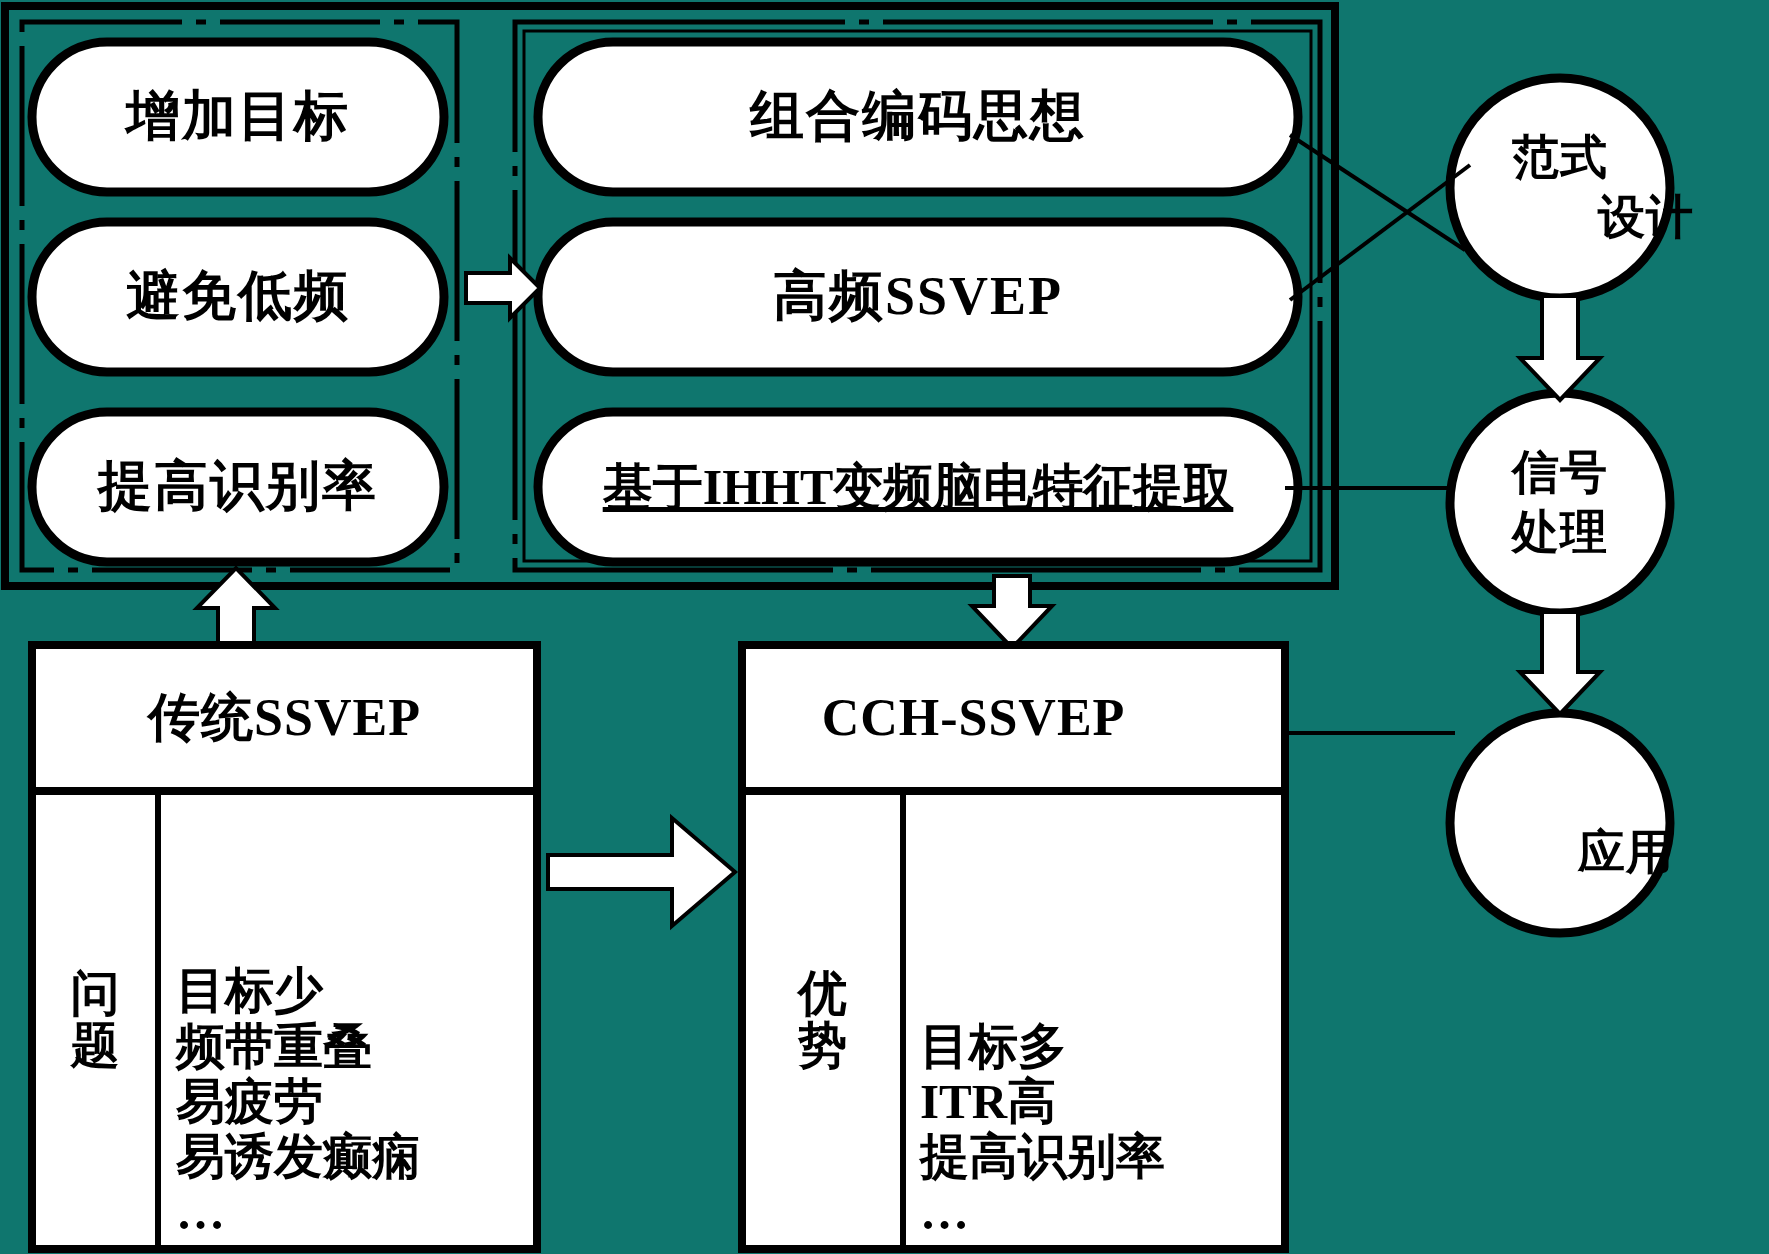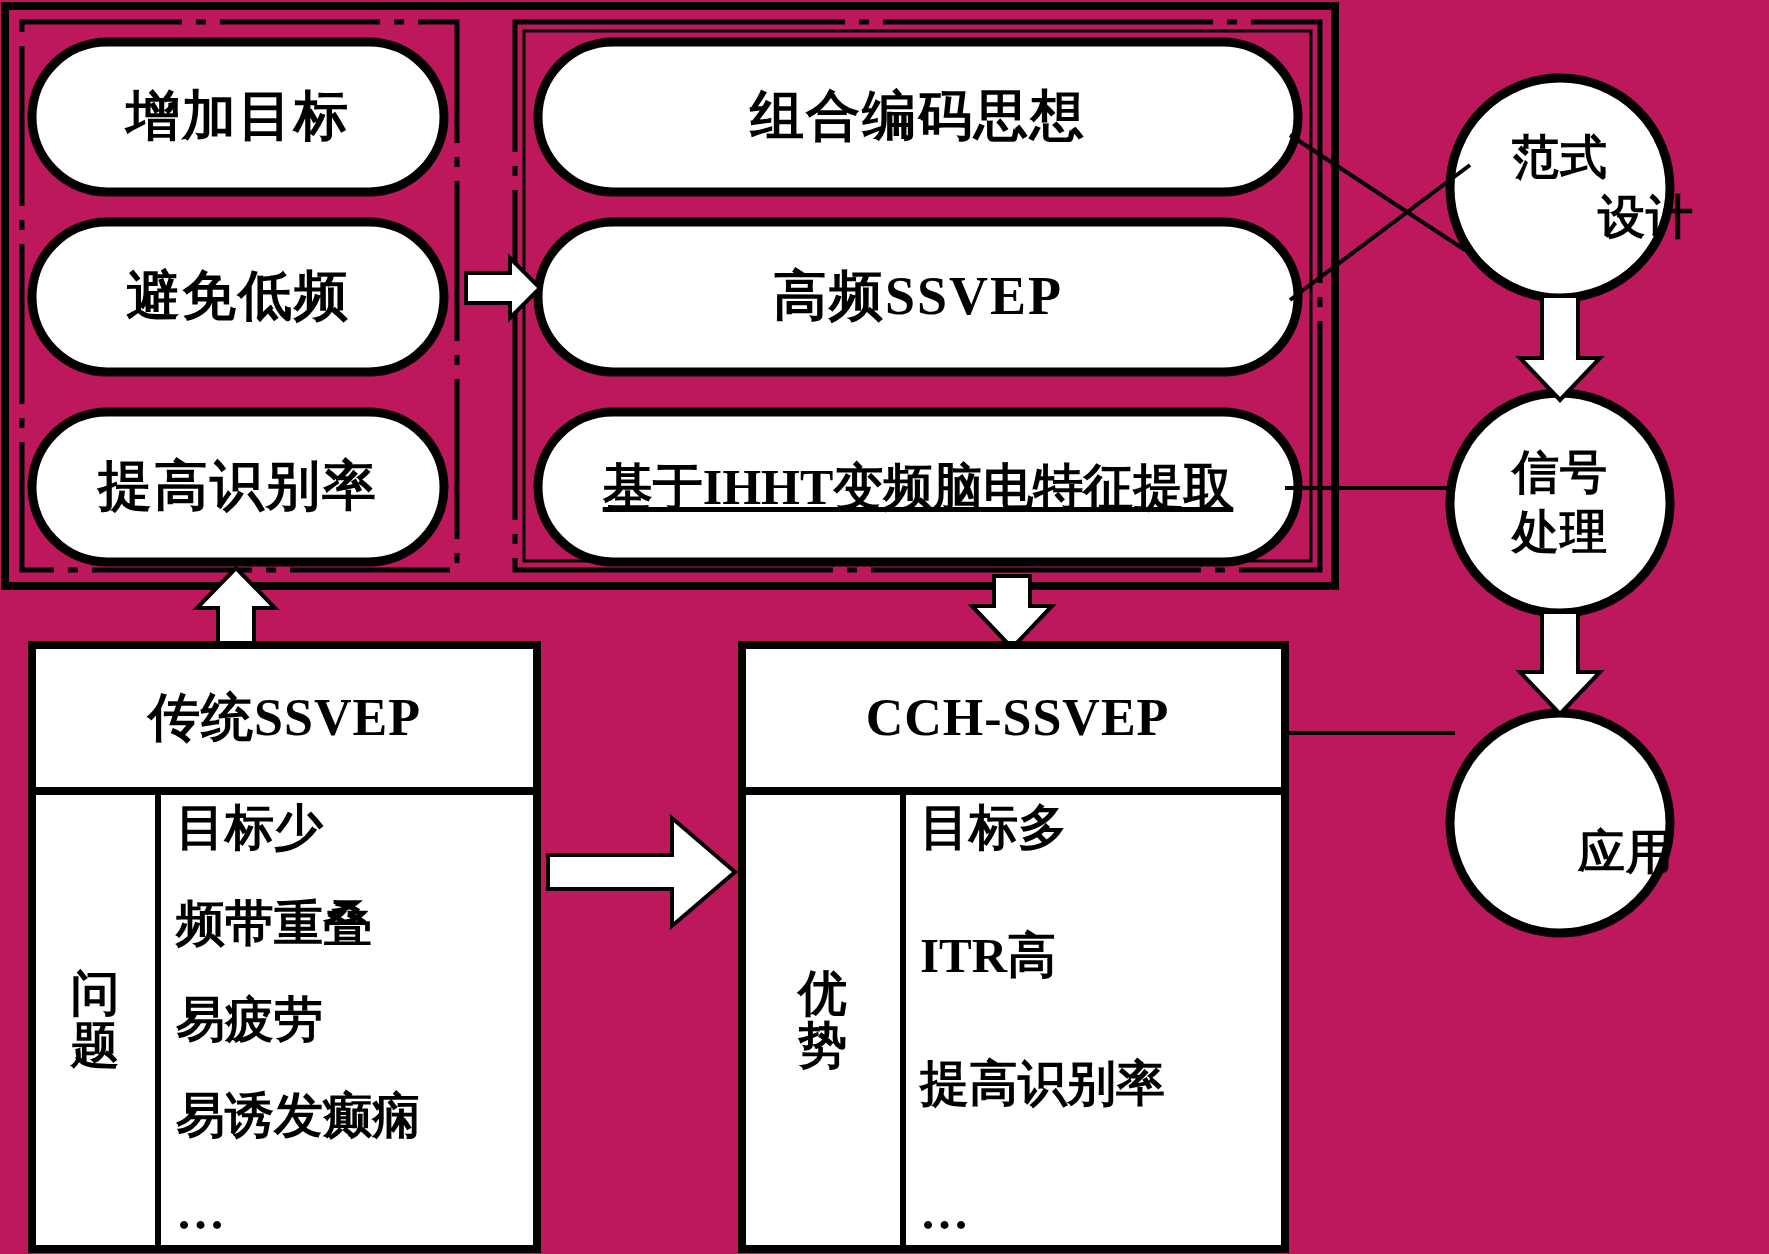"增加目标" #stage { background: #be185d -> #0f766e }
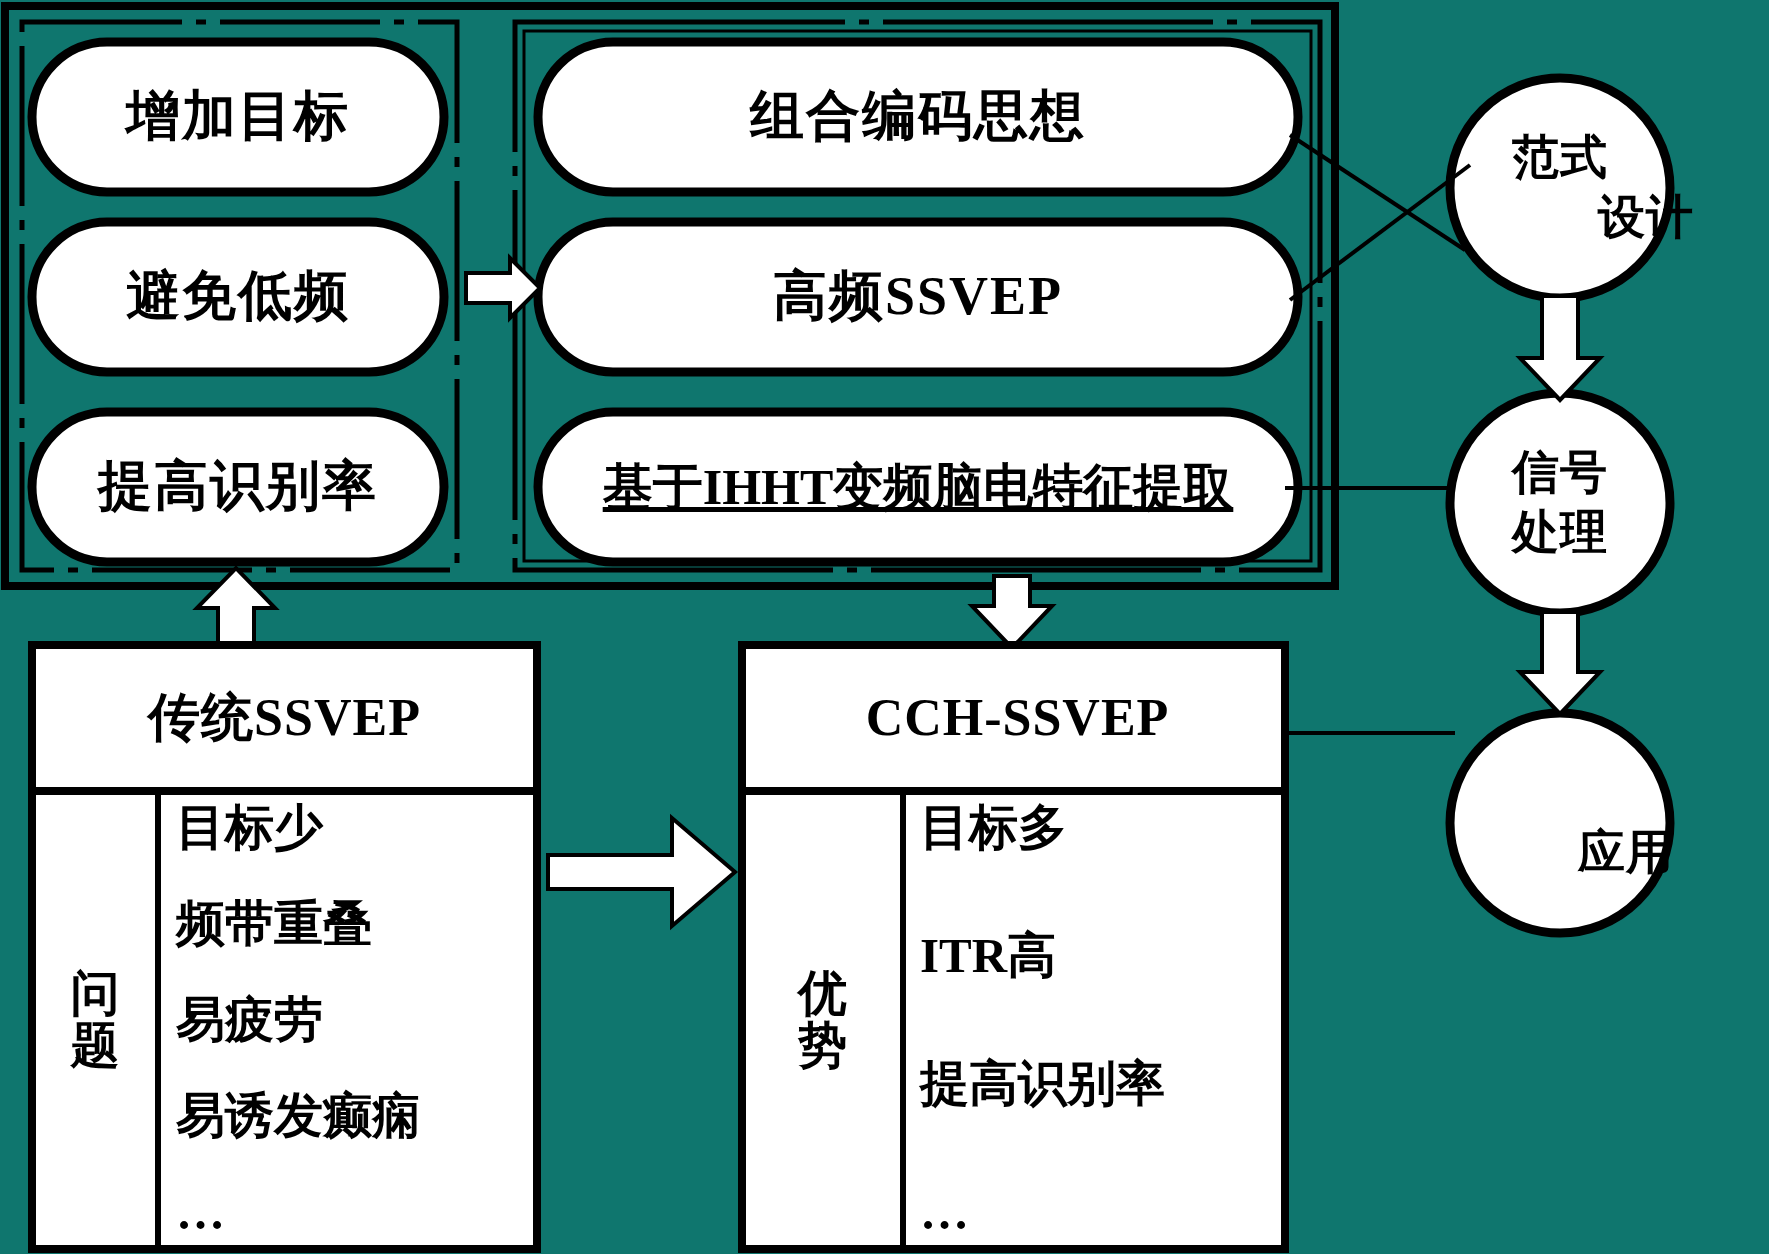"CCH-SSVEP" div.txt { left: 746px -> 702px }
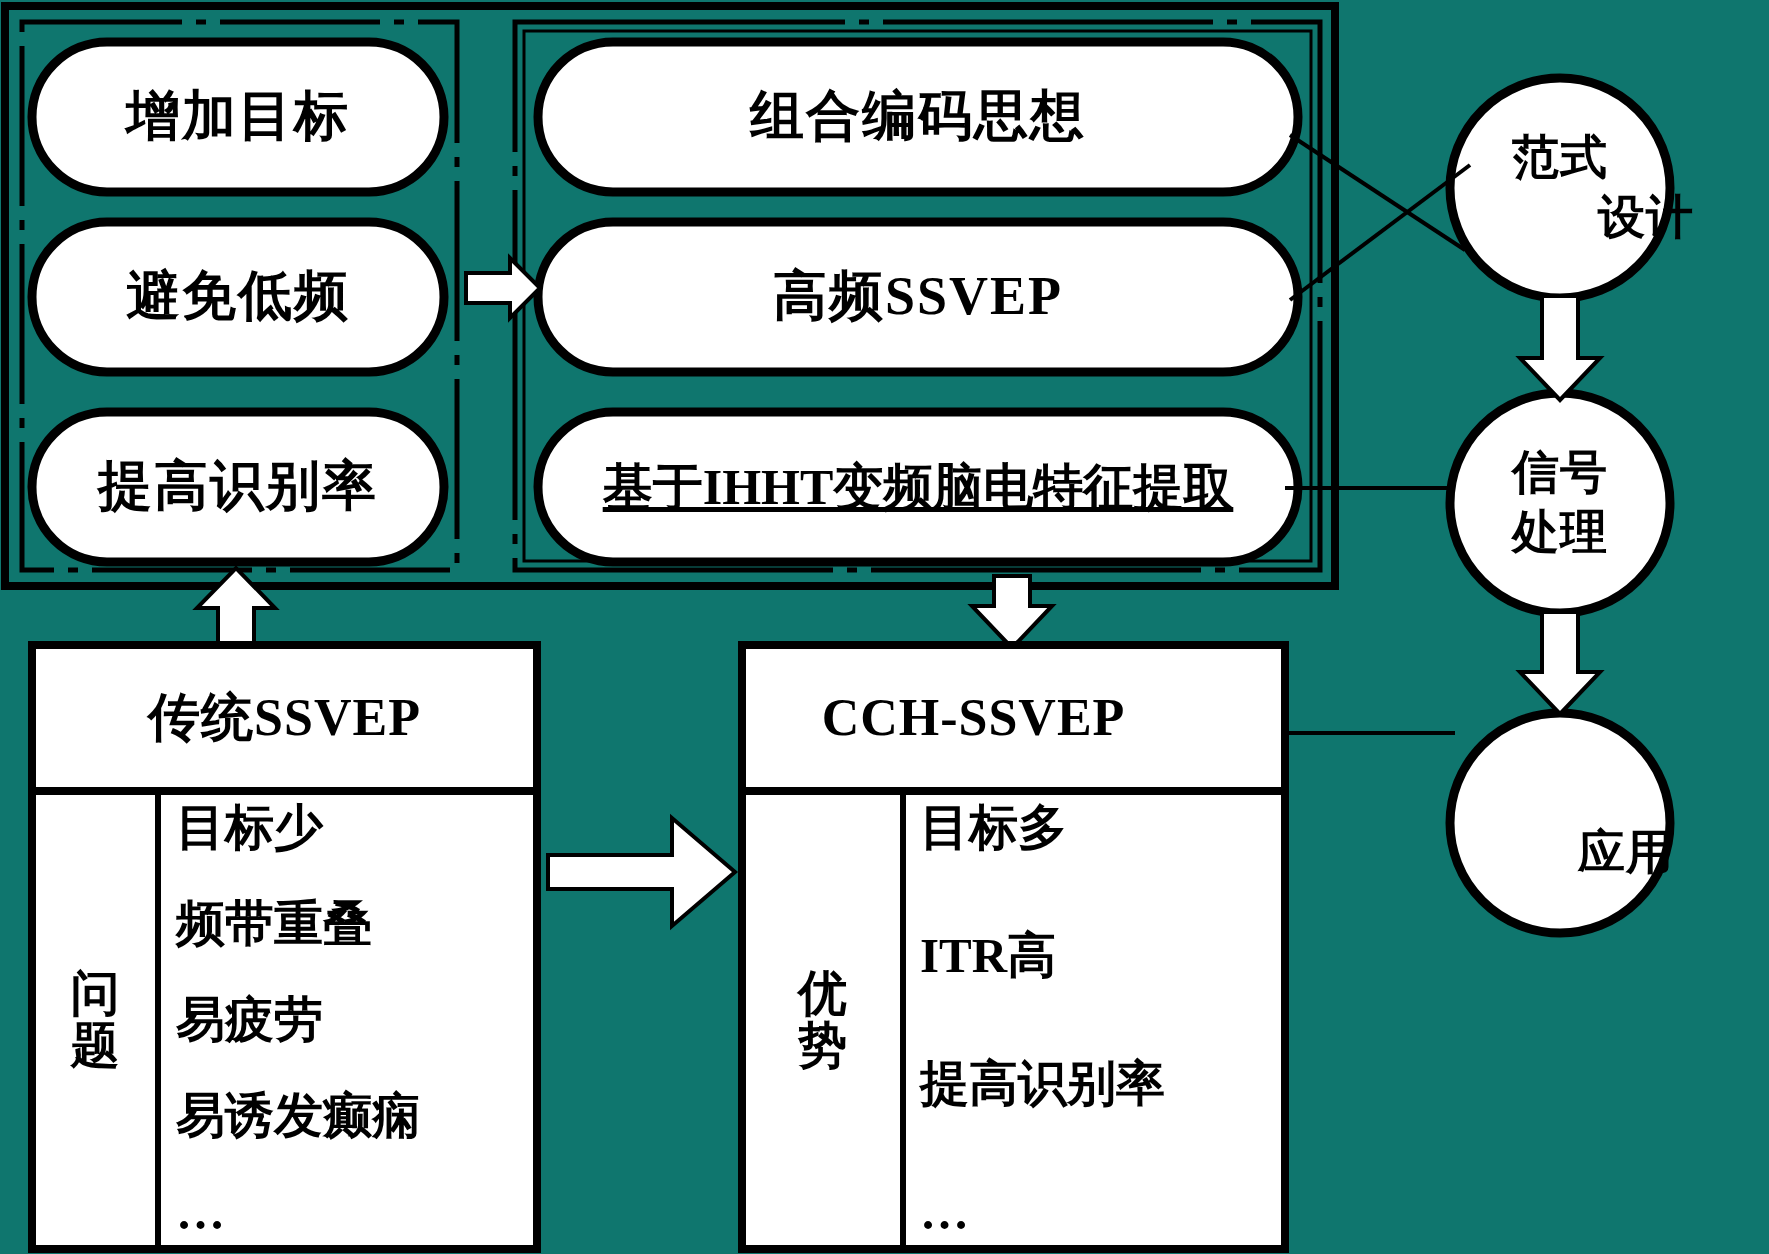"目标少" .txt.left { justify-content: space-between -> flex-end }
